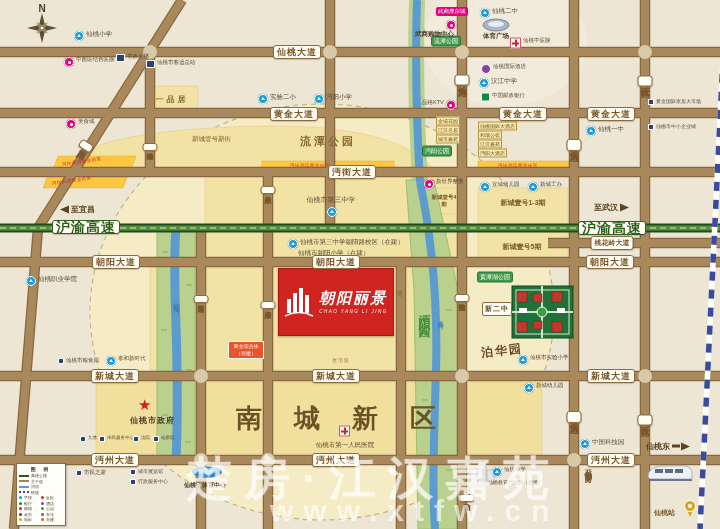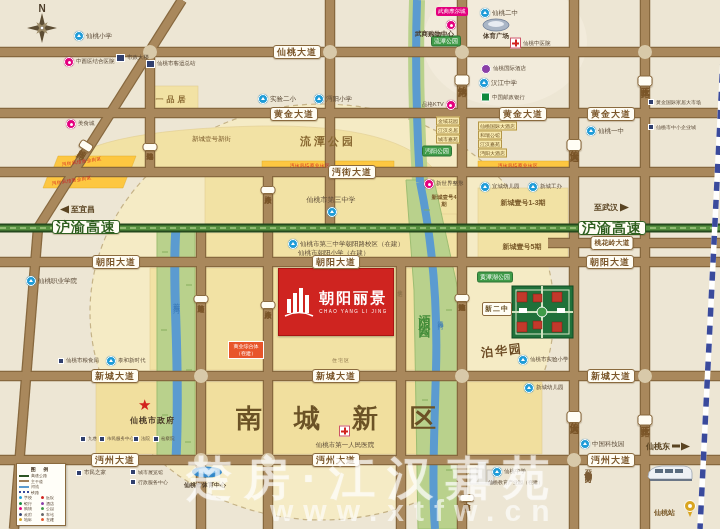"朝阳丽景" .project { font-style: none -> italic }
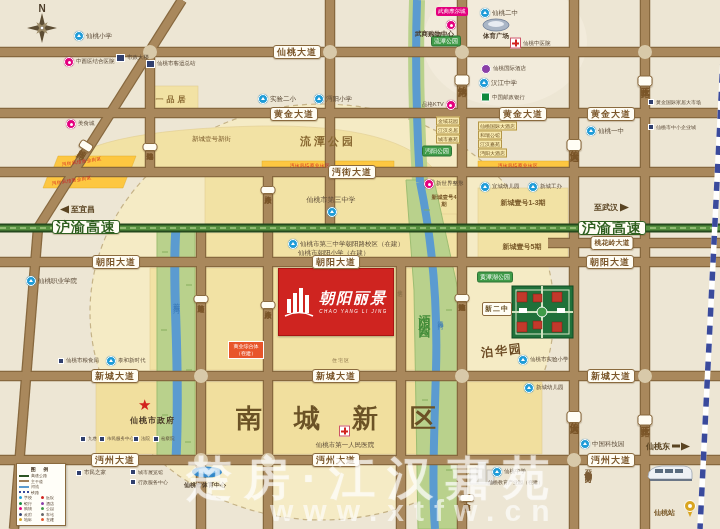"仙桃市政府" .poi { align-items: center -> none }
